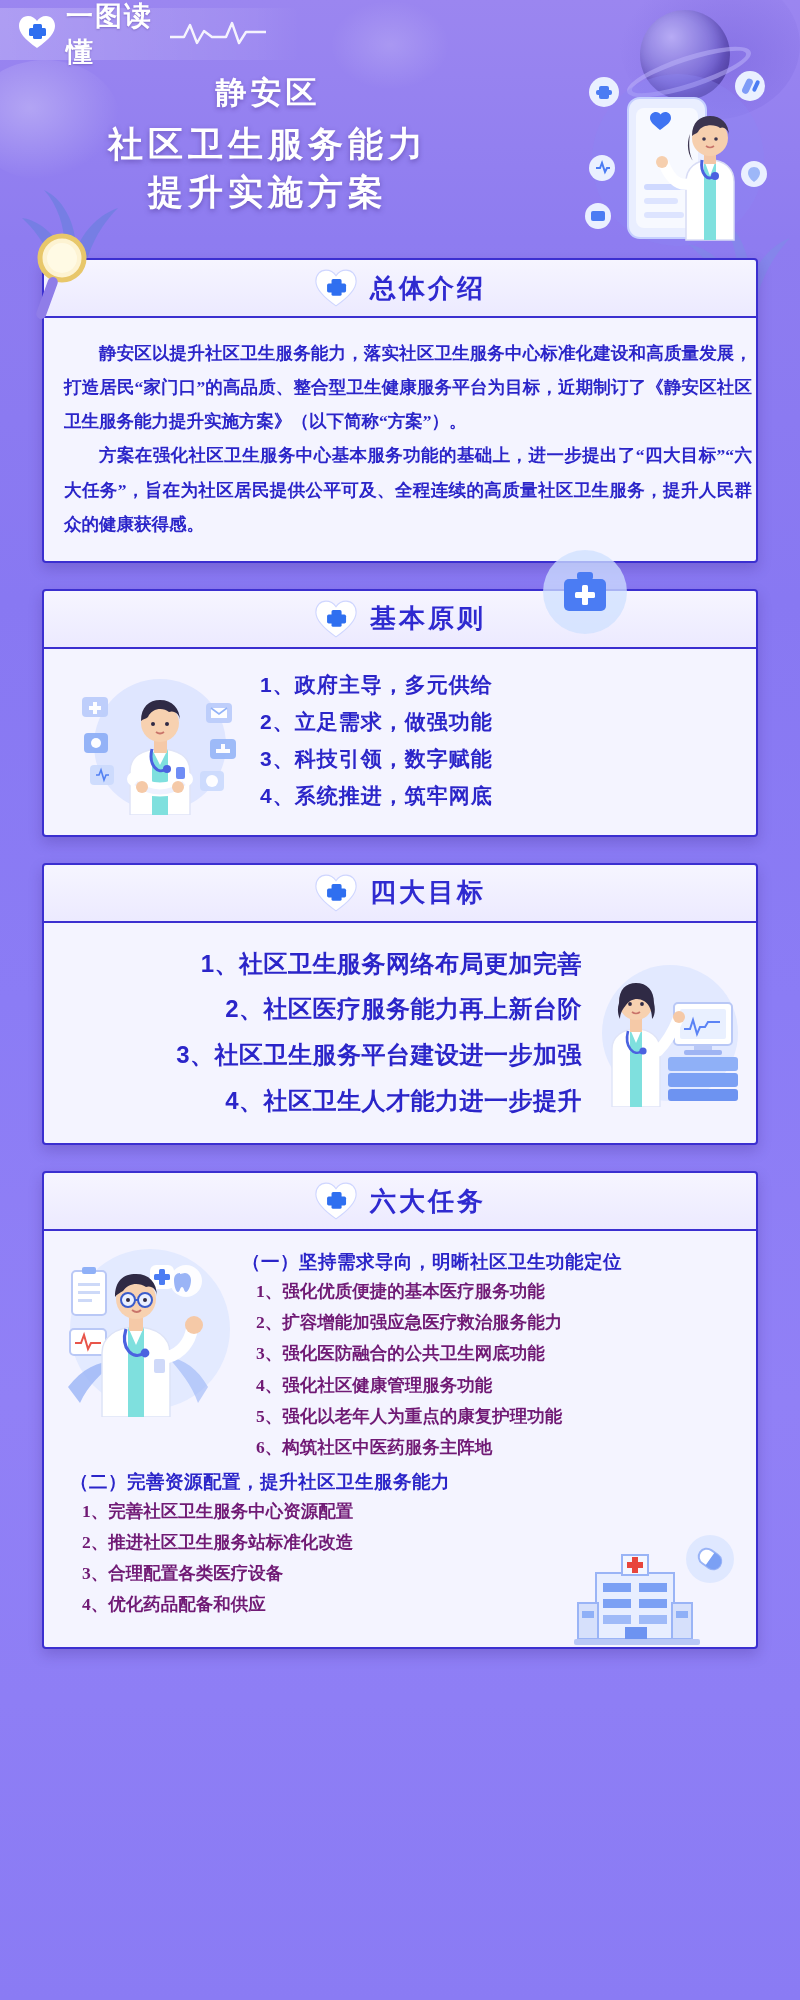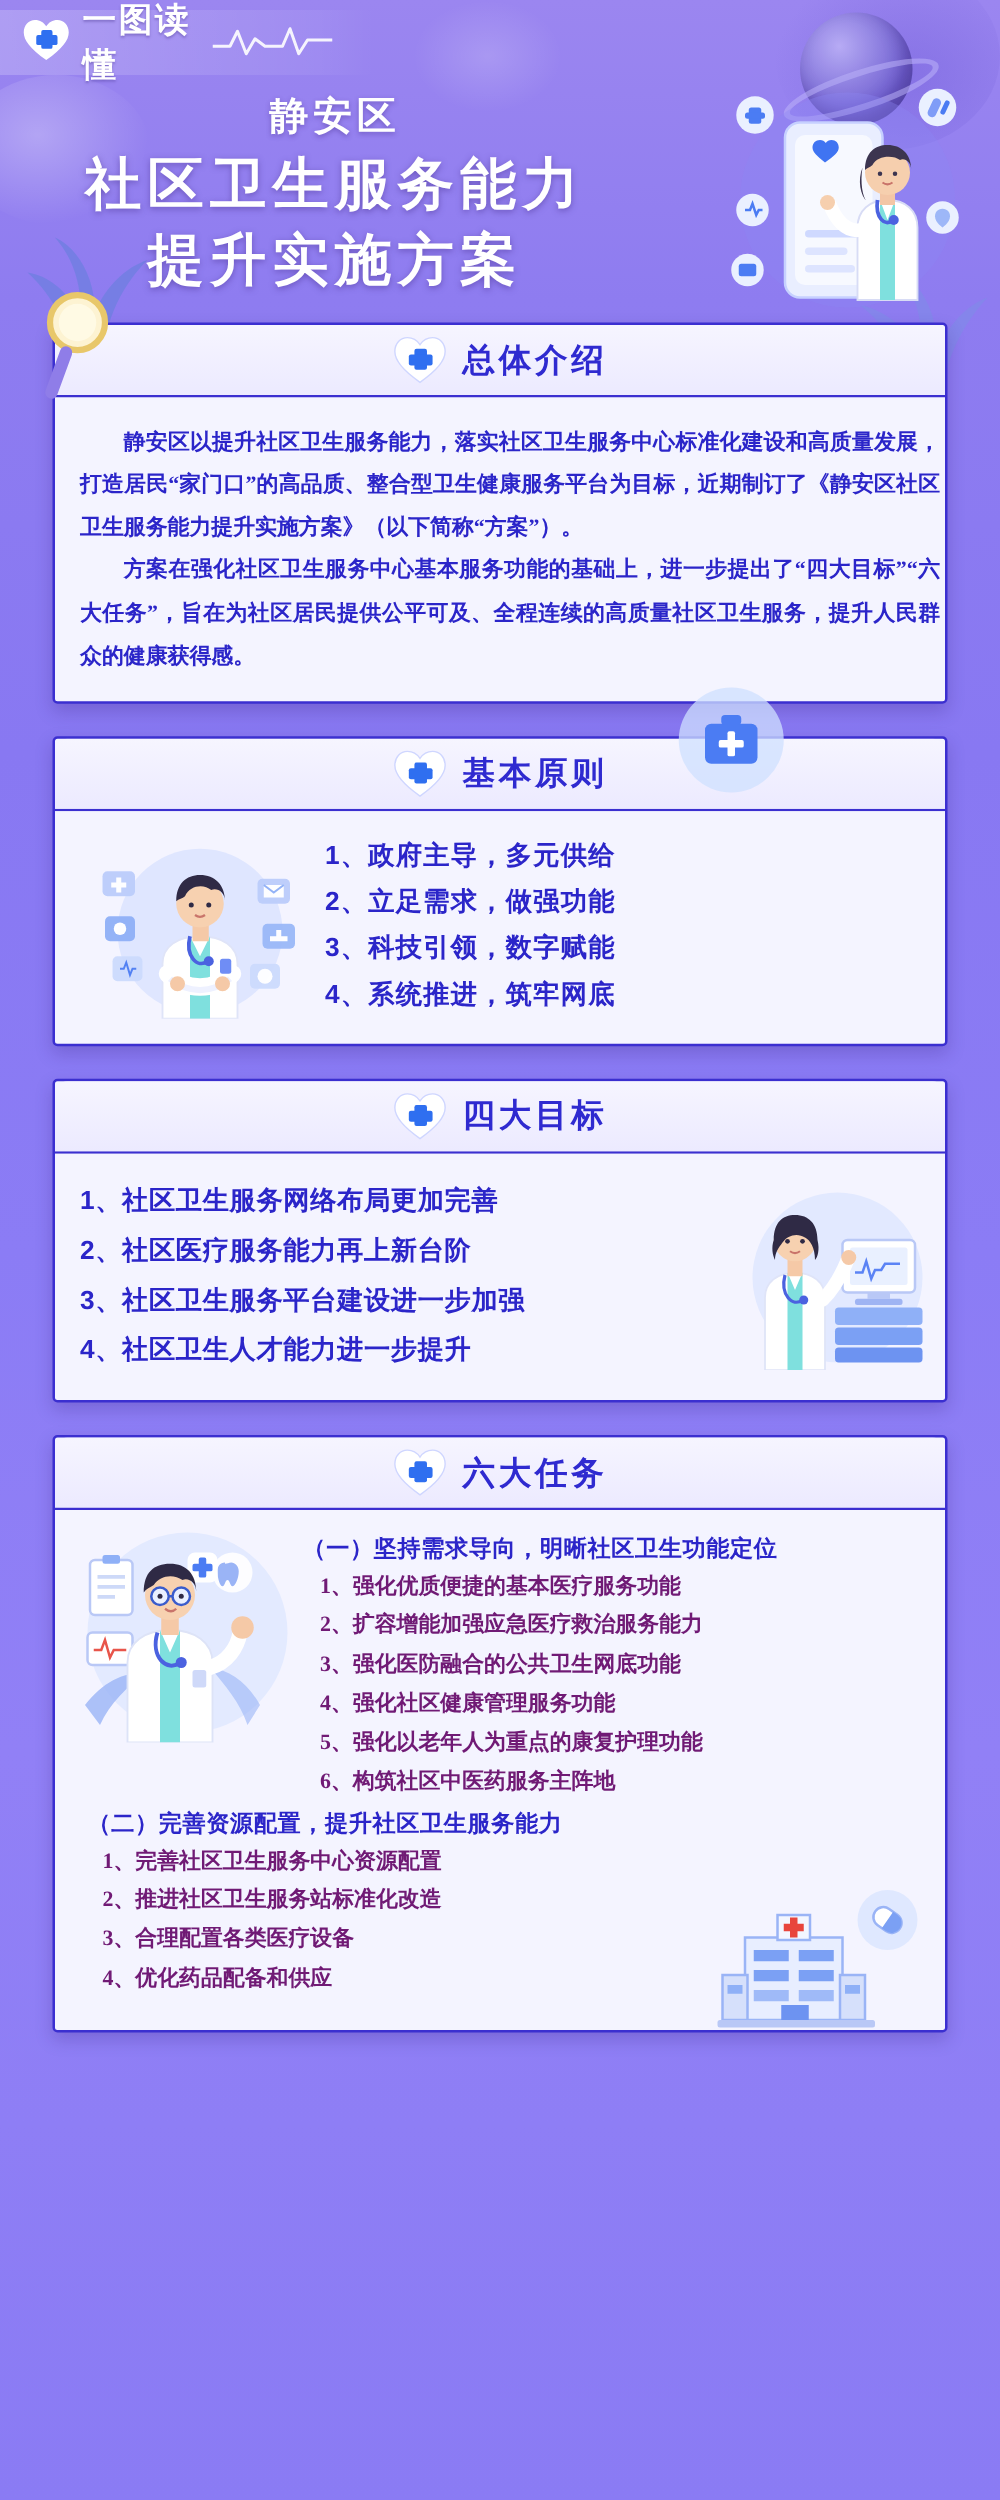"一图读懂" .header { font-family: Liberation Mono, monospace -> none }
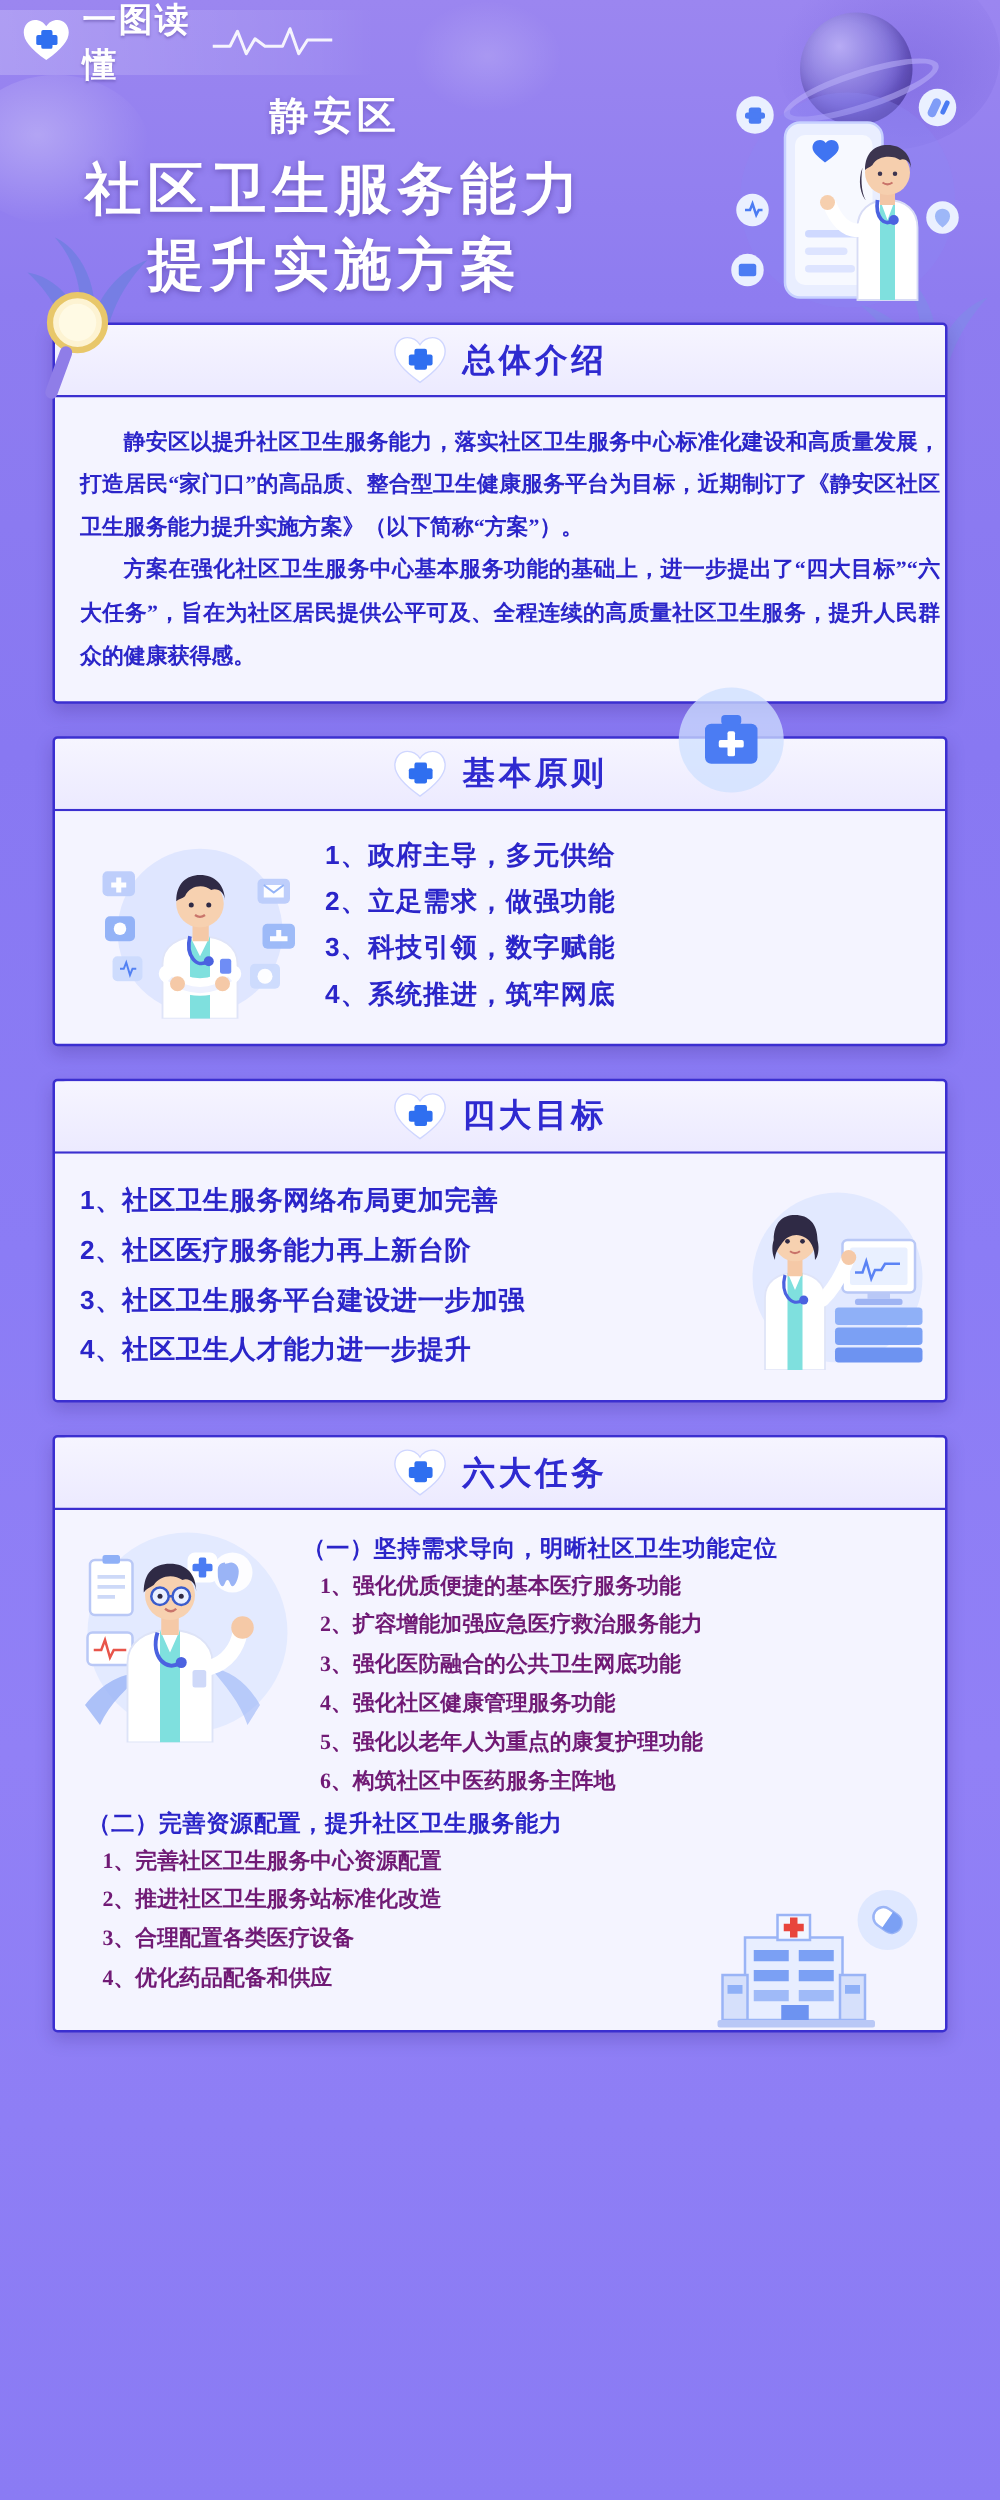"社区卫生服务能力" .title-line2, .title-line3 { font-size: 45px -> 35px }
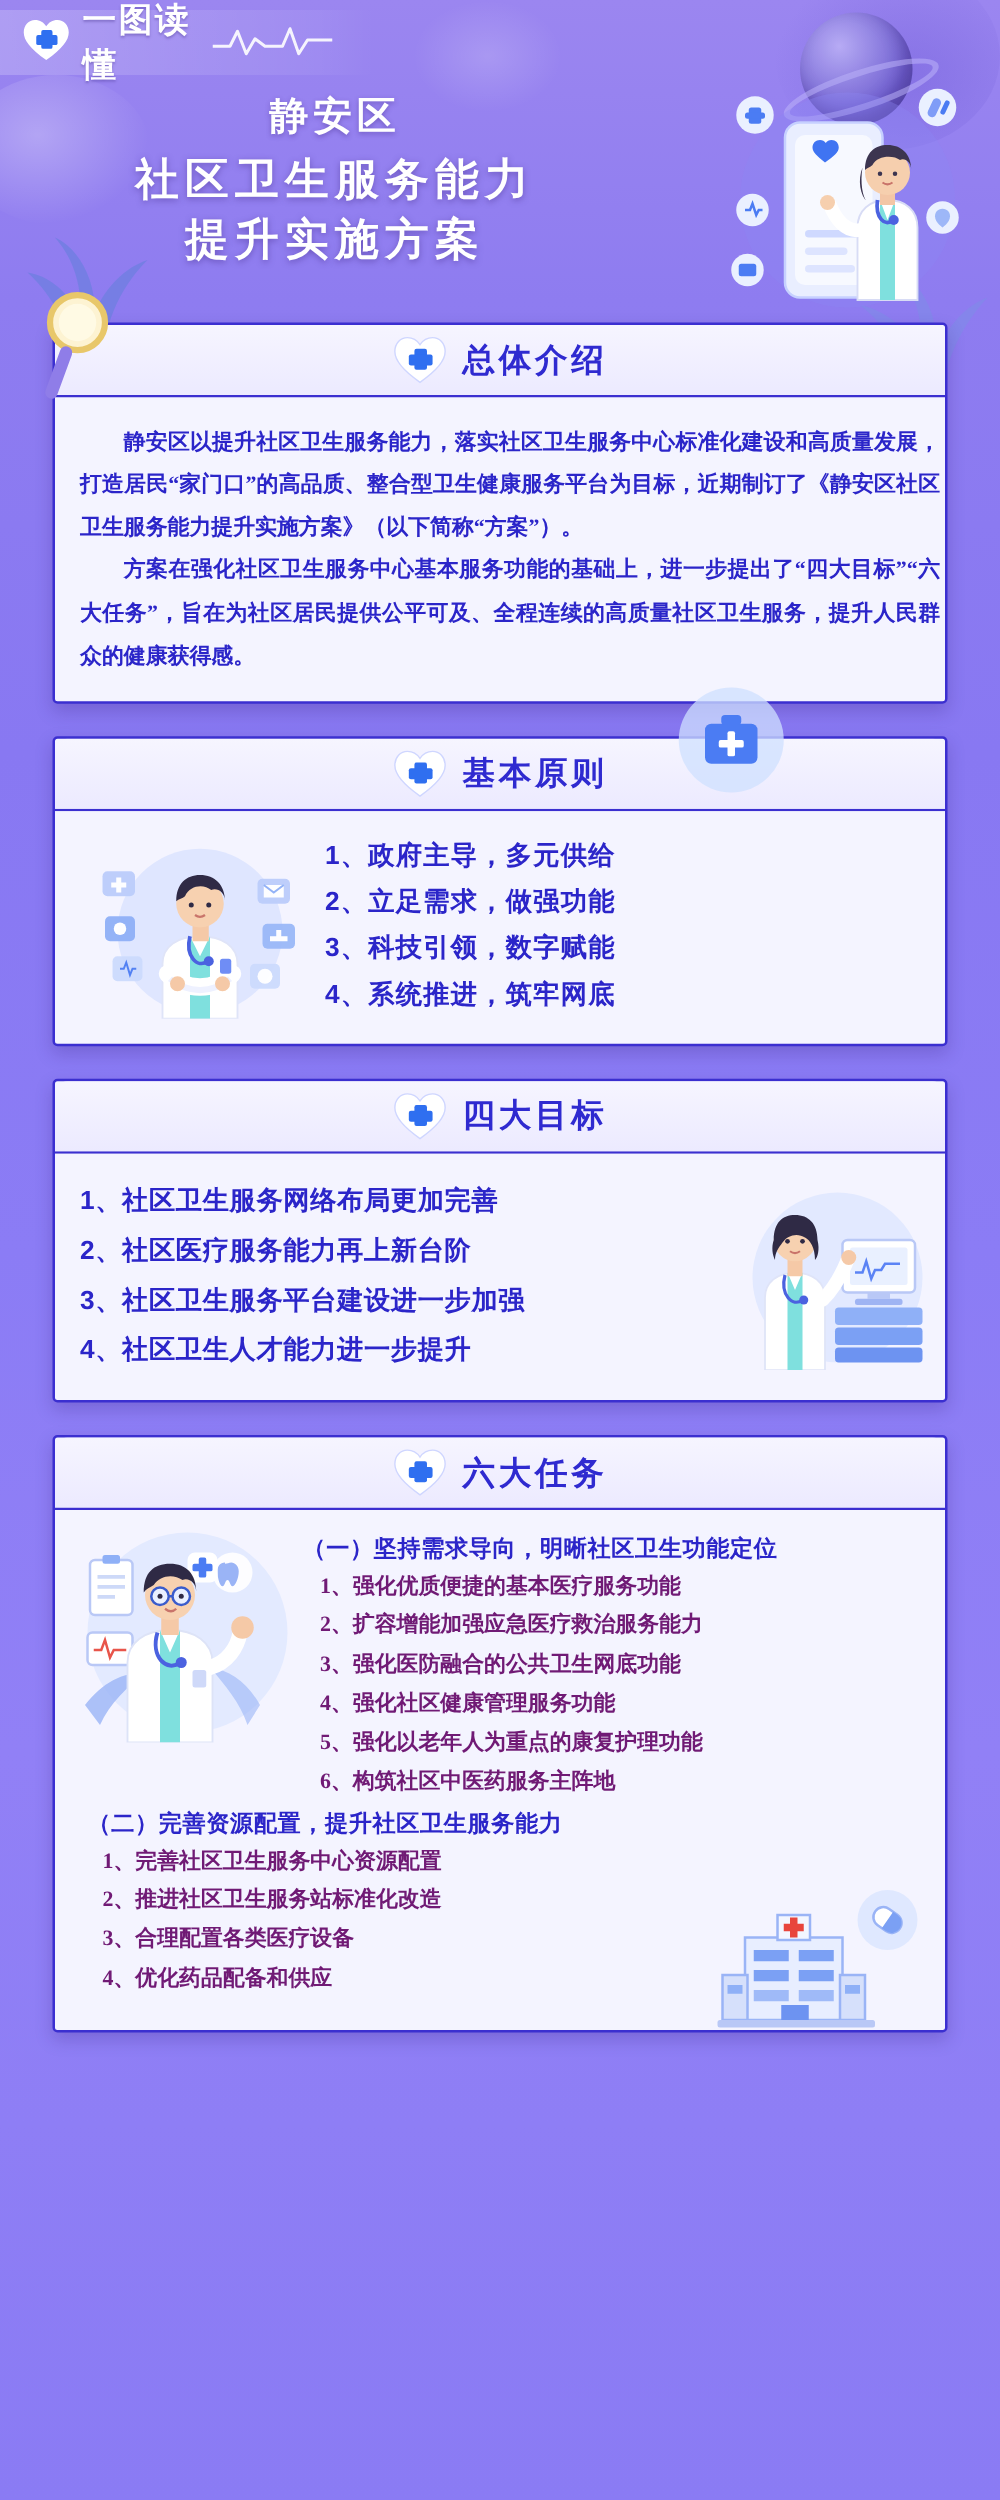"1、社区卫生服务网络布局更加完善" .goal-list li { font-size: 21px -> 24px; text-align: none -> right }
